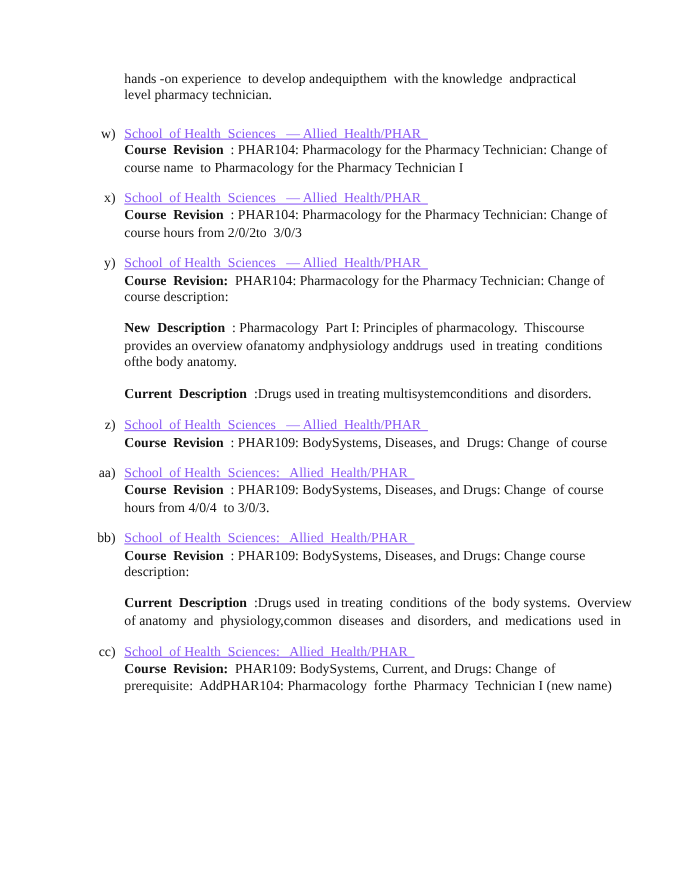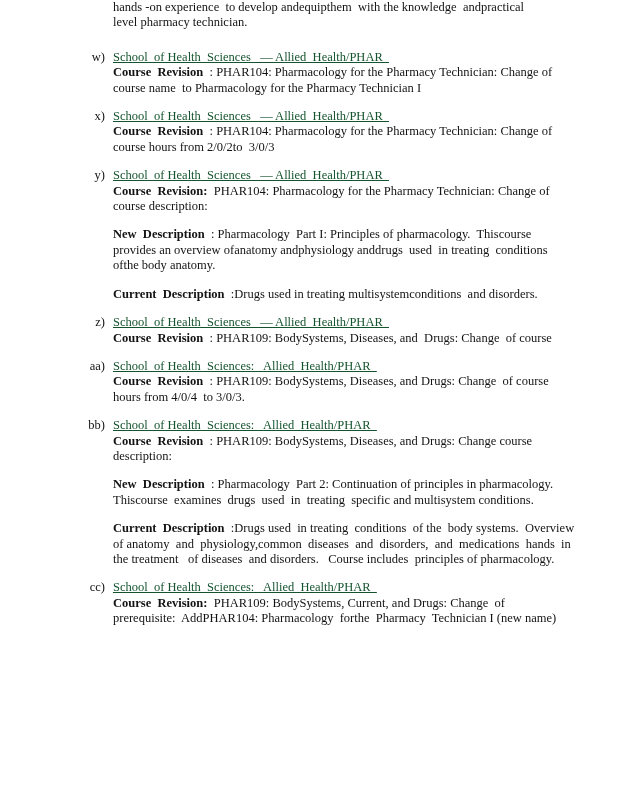"hands -on experience to develop" .page { padding-top: none -> 64px }
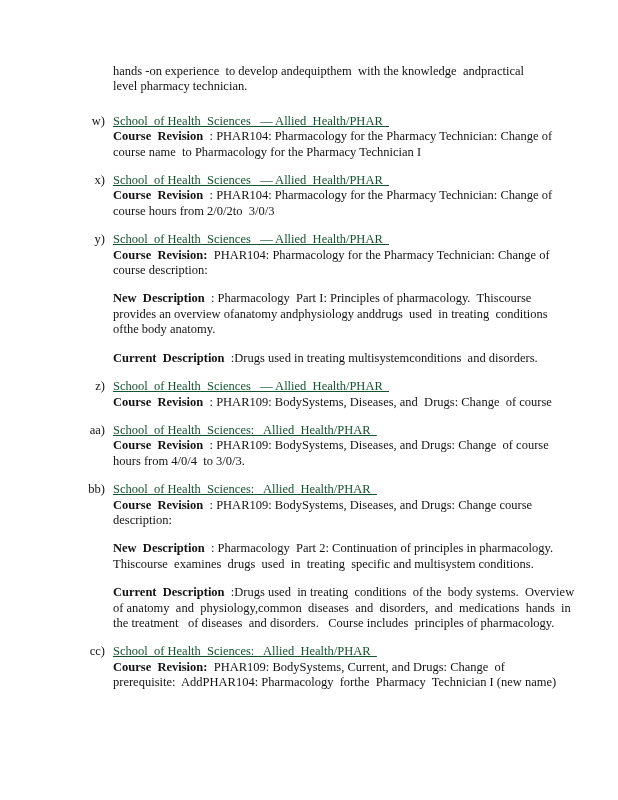"School of Health Sciences —" a.school-link { color: #14532d -> #8b5cf6 }
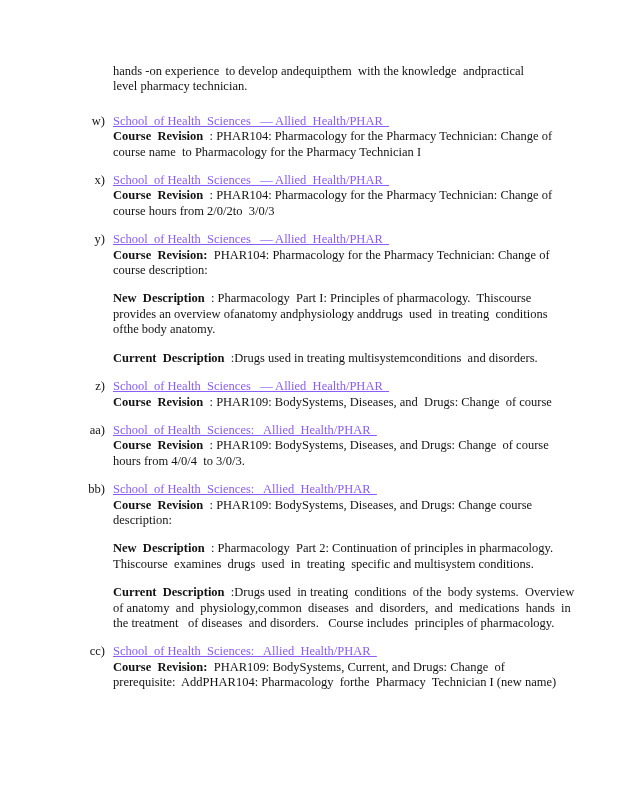"New Description : Pharmacology Part 2:" div.block { html: <div> <div><span>New Description</span><span> : Pharmacology Part 2: Continuation of principles in pharmacology.</span></div> <div>Thiscourse examines drugs used in treating specific and multisystem conditions.</div> </div> -> none }
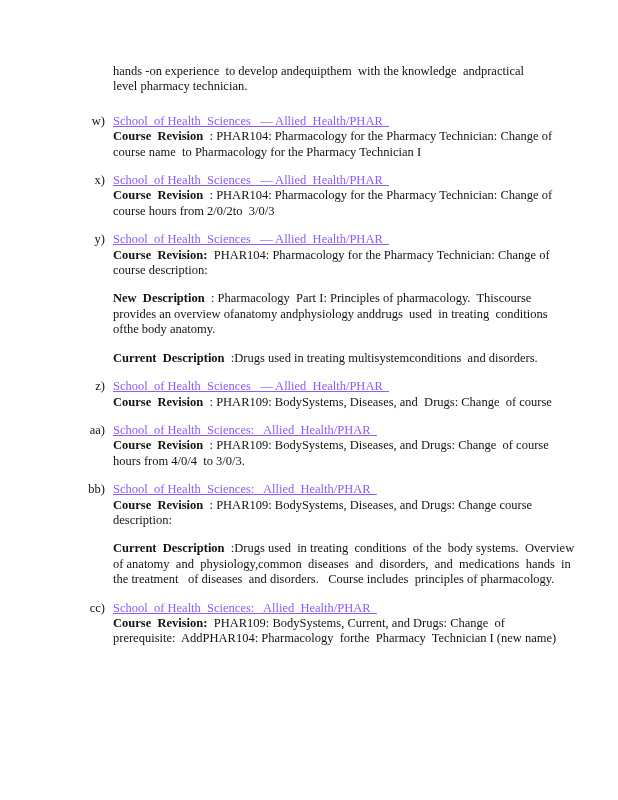"of anatomy and physiology,common" div.tline { text: hands -> used }
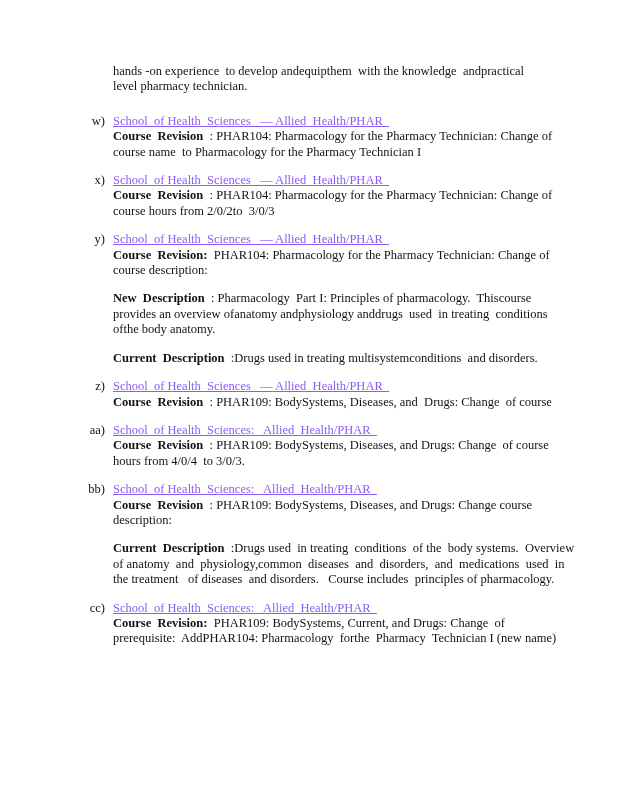"the treatment of diseases and" div.tline { html: <div>the treatment of diseases and disorders. Course includes principles of pharmacology.</div> -> none }
